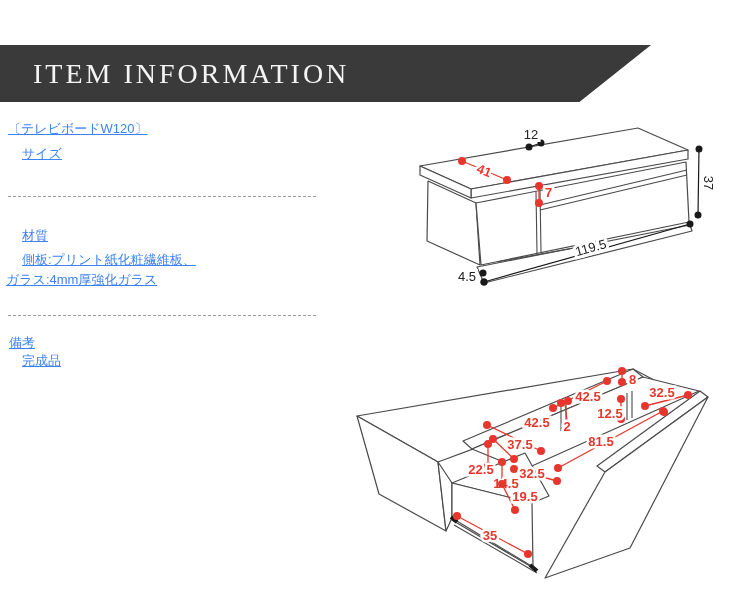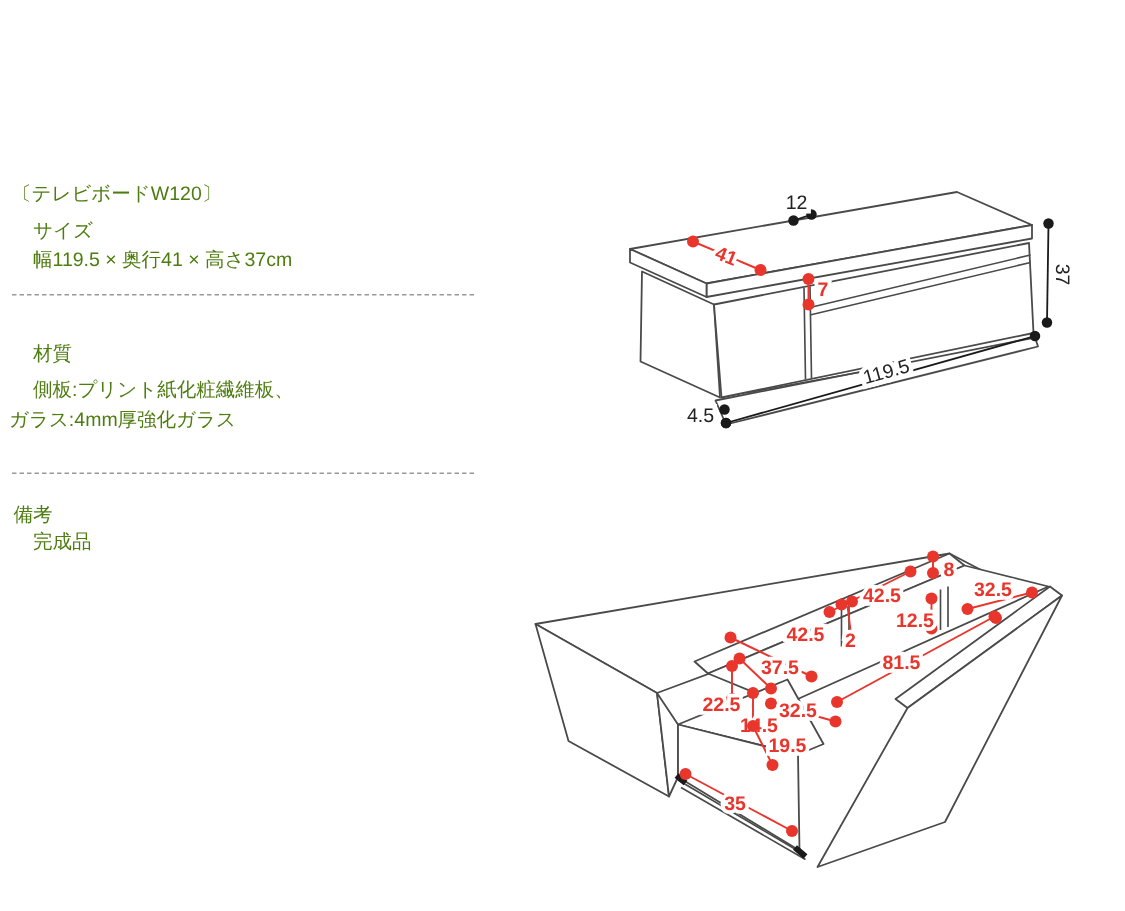"ITEM INFORMATION" div.banner { html: none -> <div> <h1>ITEM INFORMATION</h1> </div> }
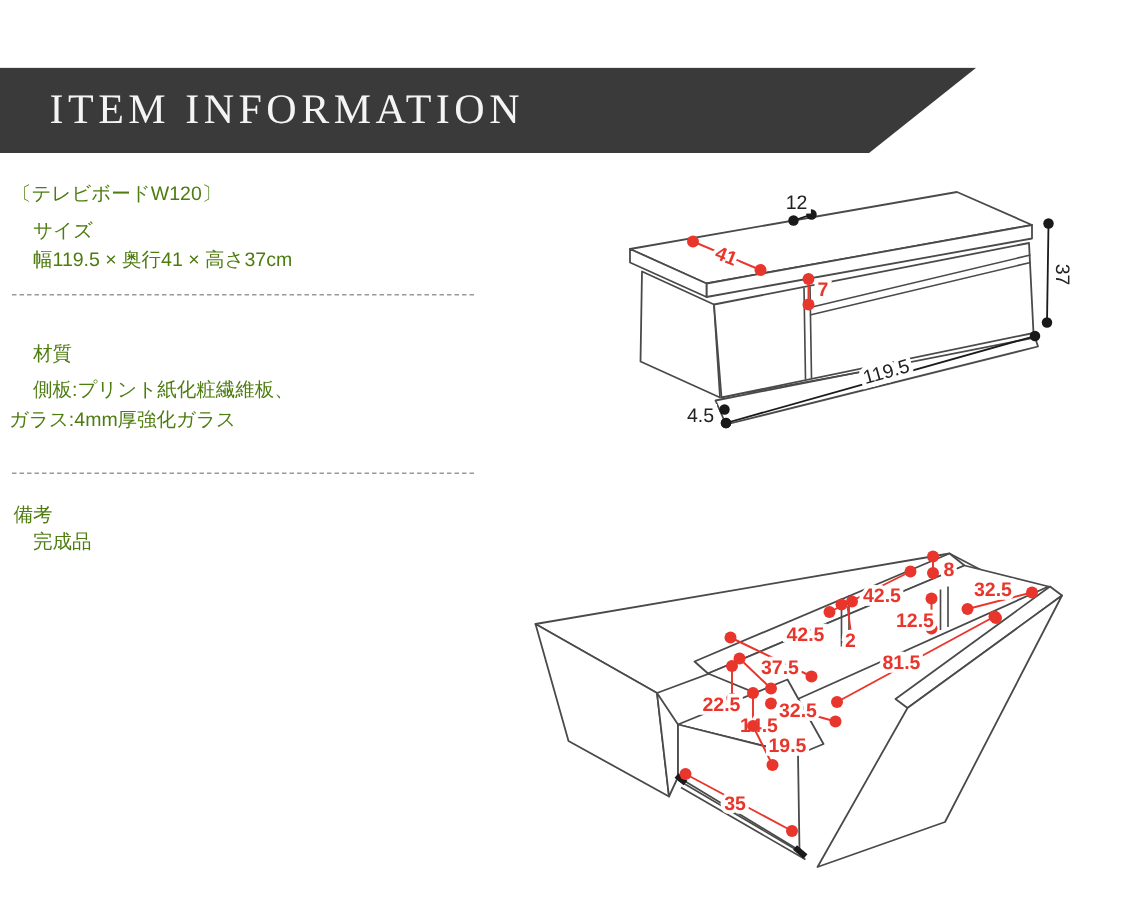"〔テレビボードW120〕" .t { color: #4d7c0f -> #3b82f6; text-decoration: none -> underline }
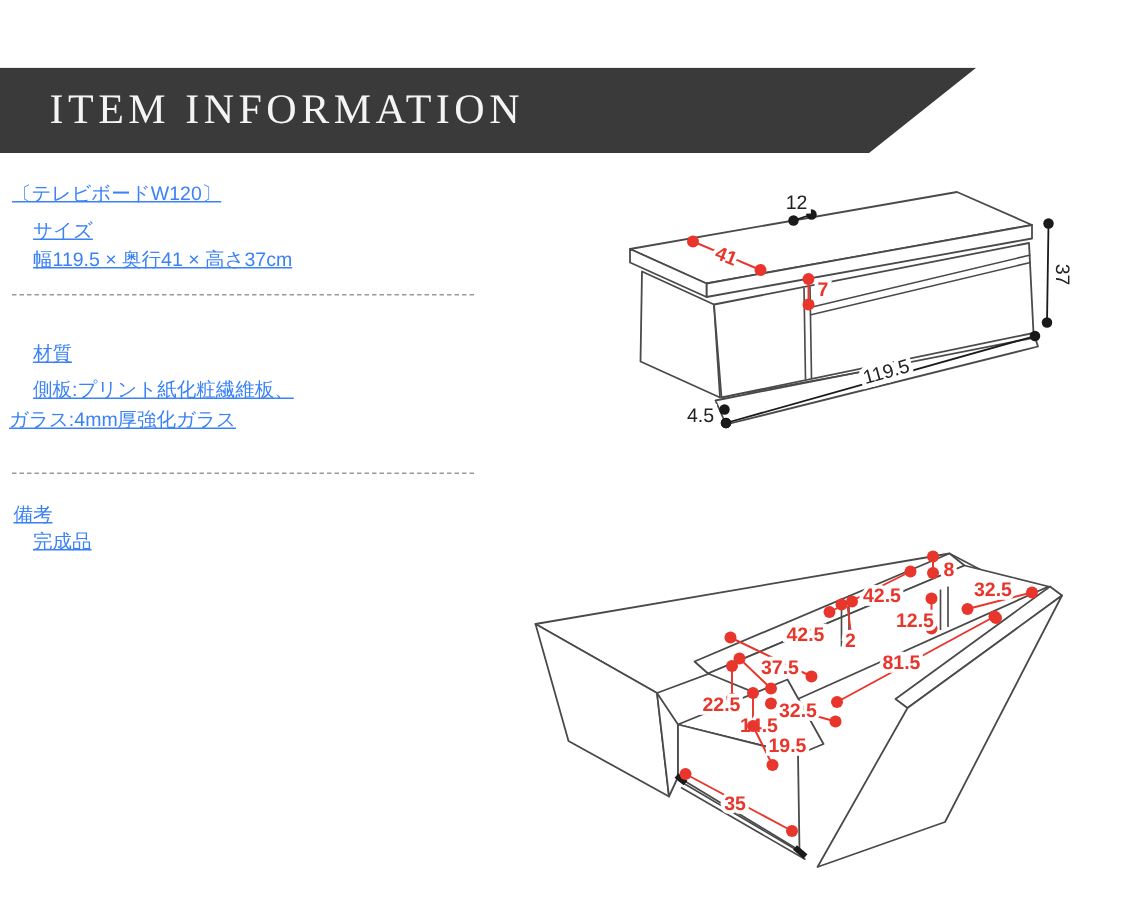"幅119.5 × 奥行41 × 高さ37cm" div.t { html: <div>幅119.5 × 奥行41 × 高さ37cm</div> -> none }
